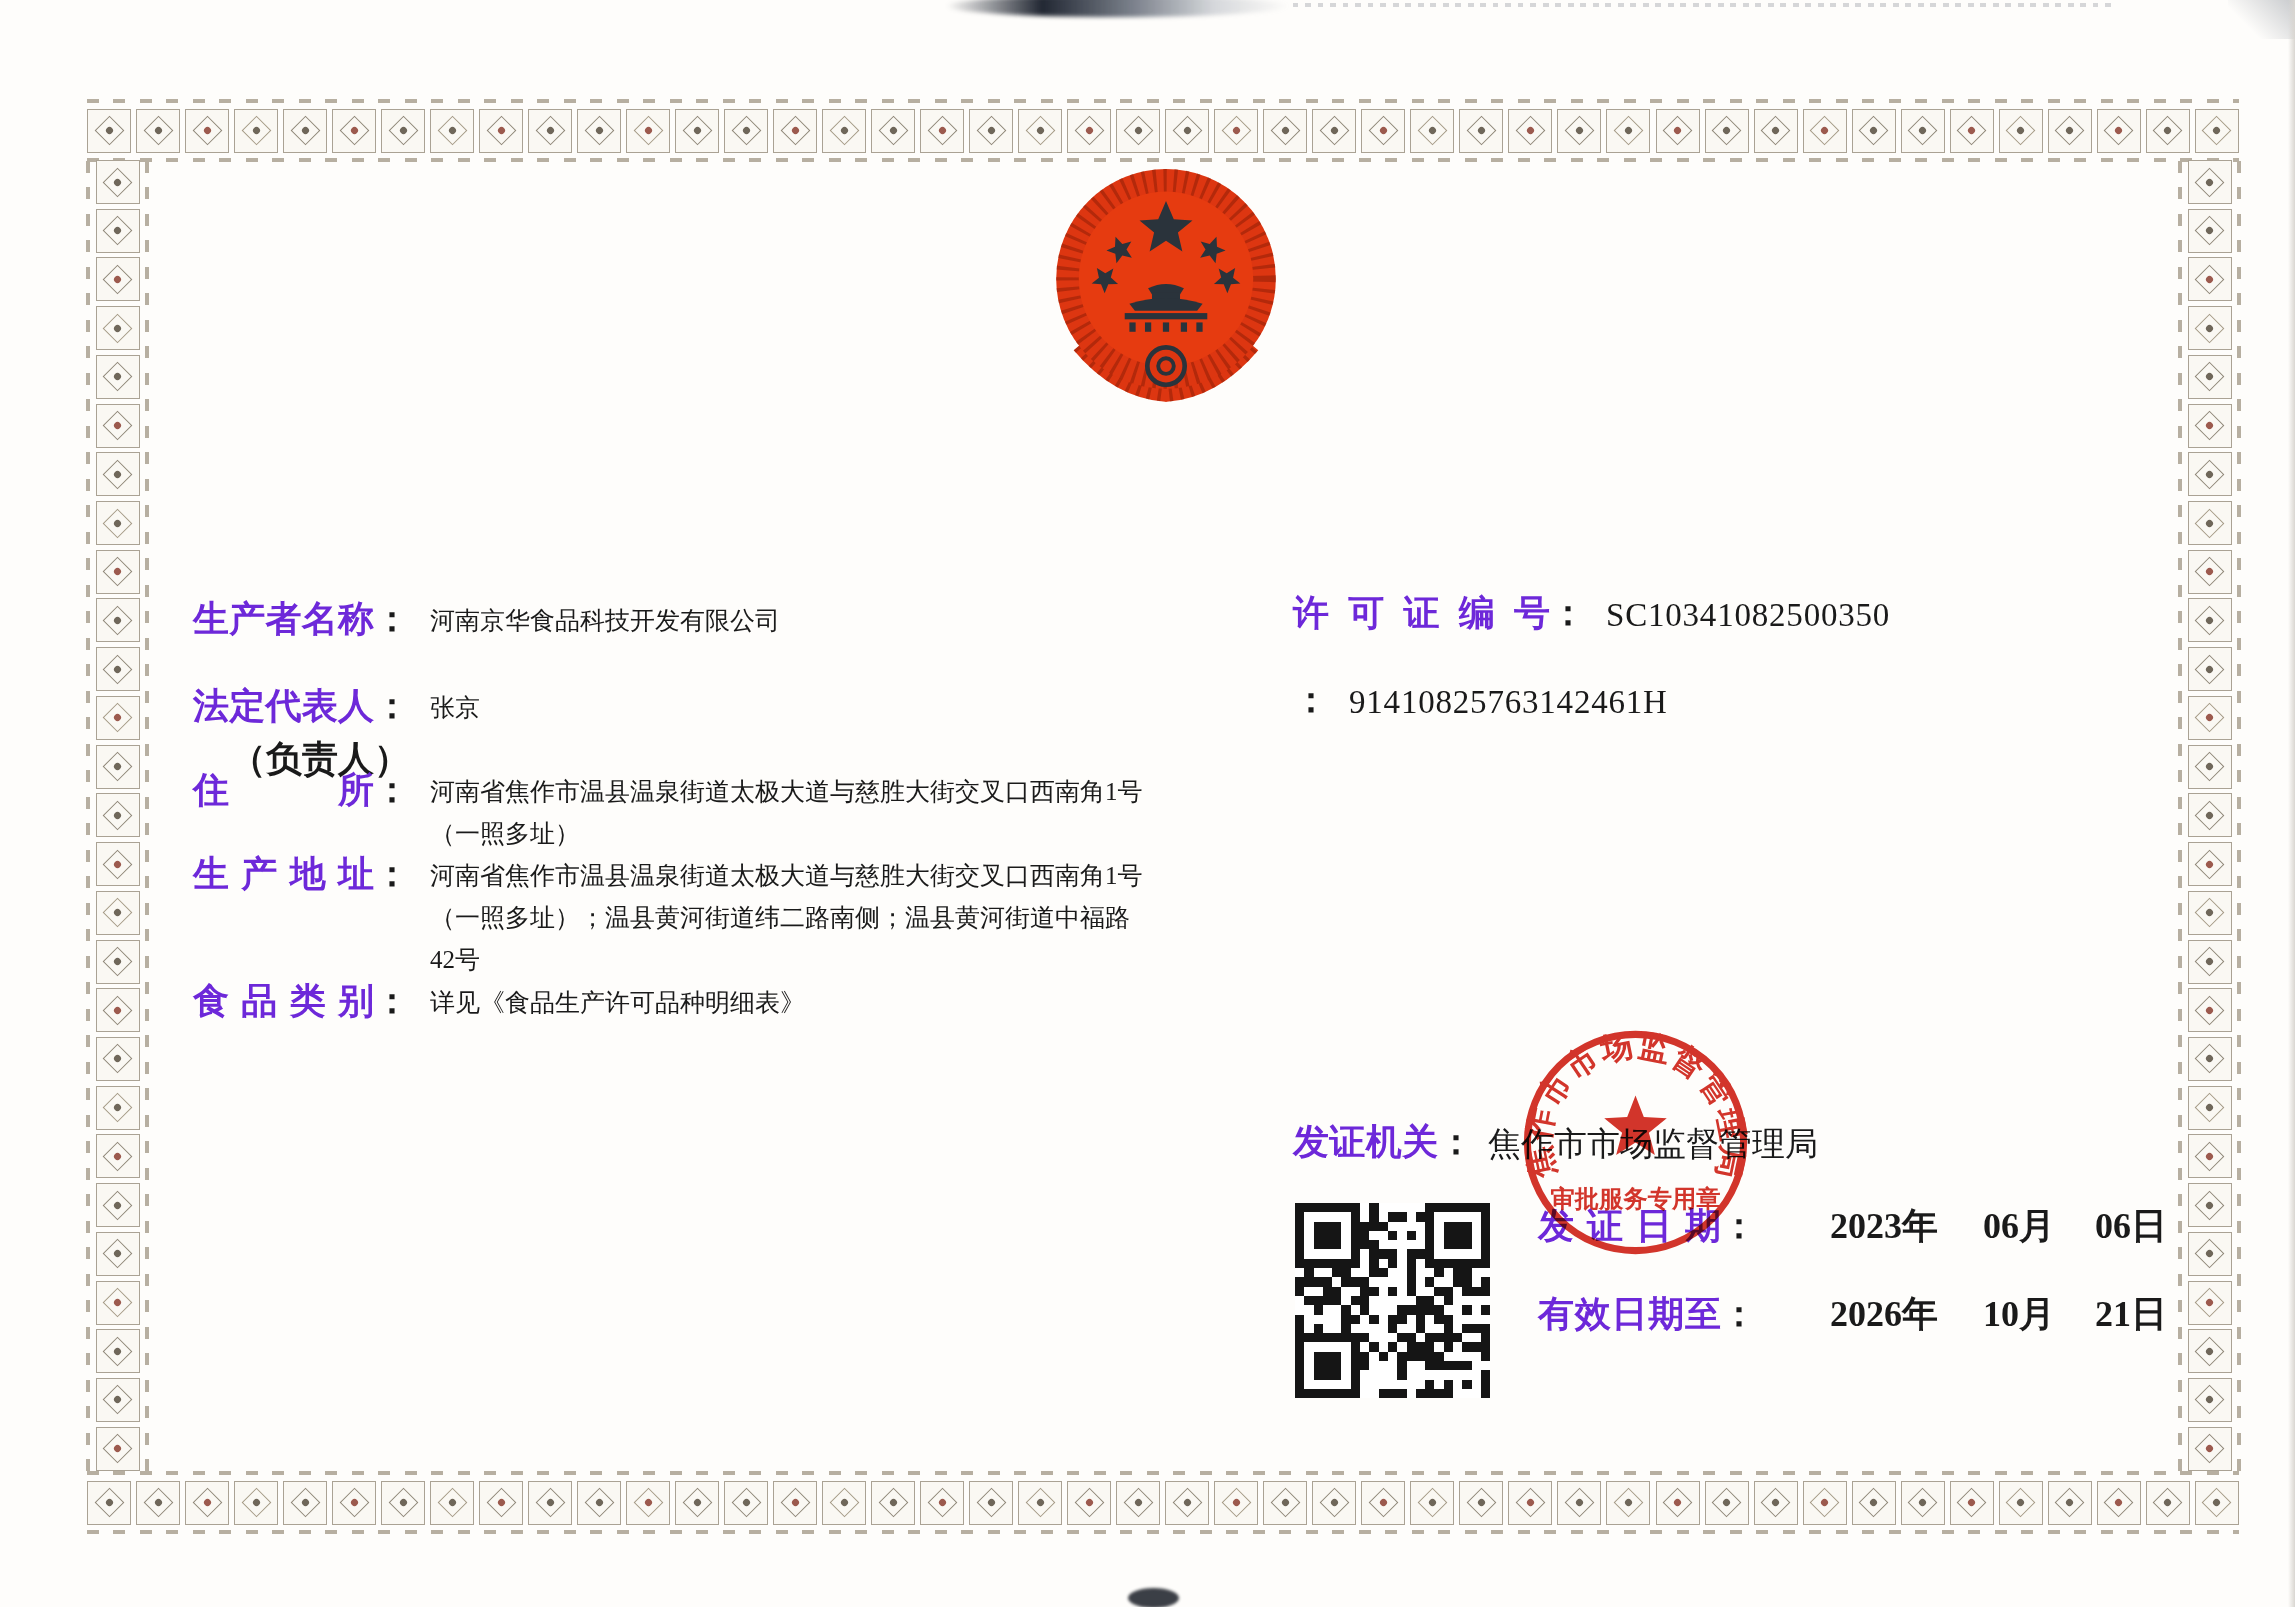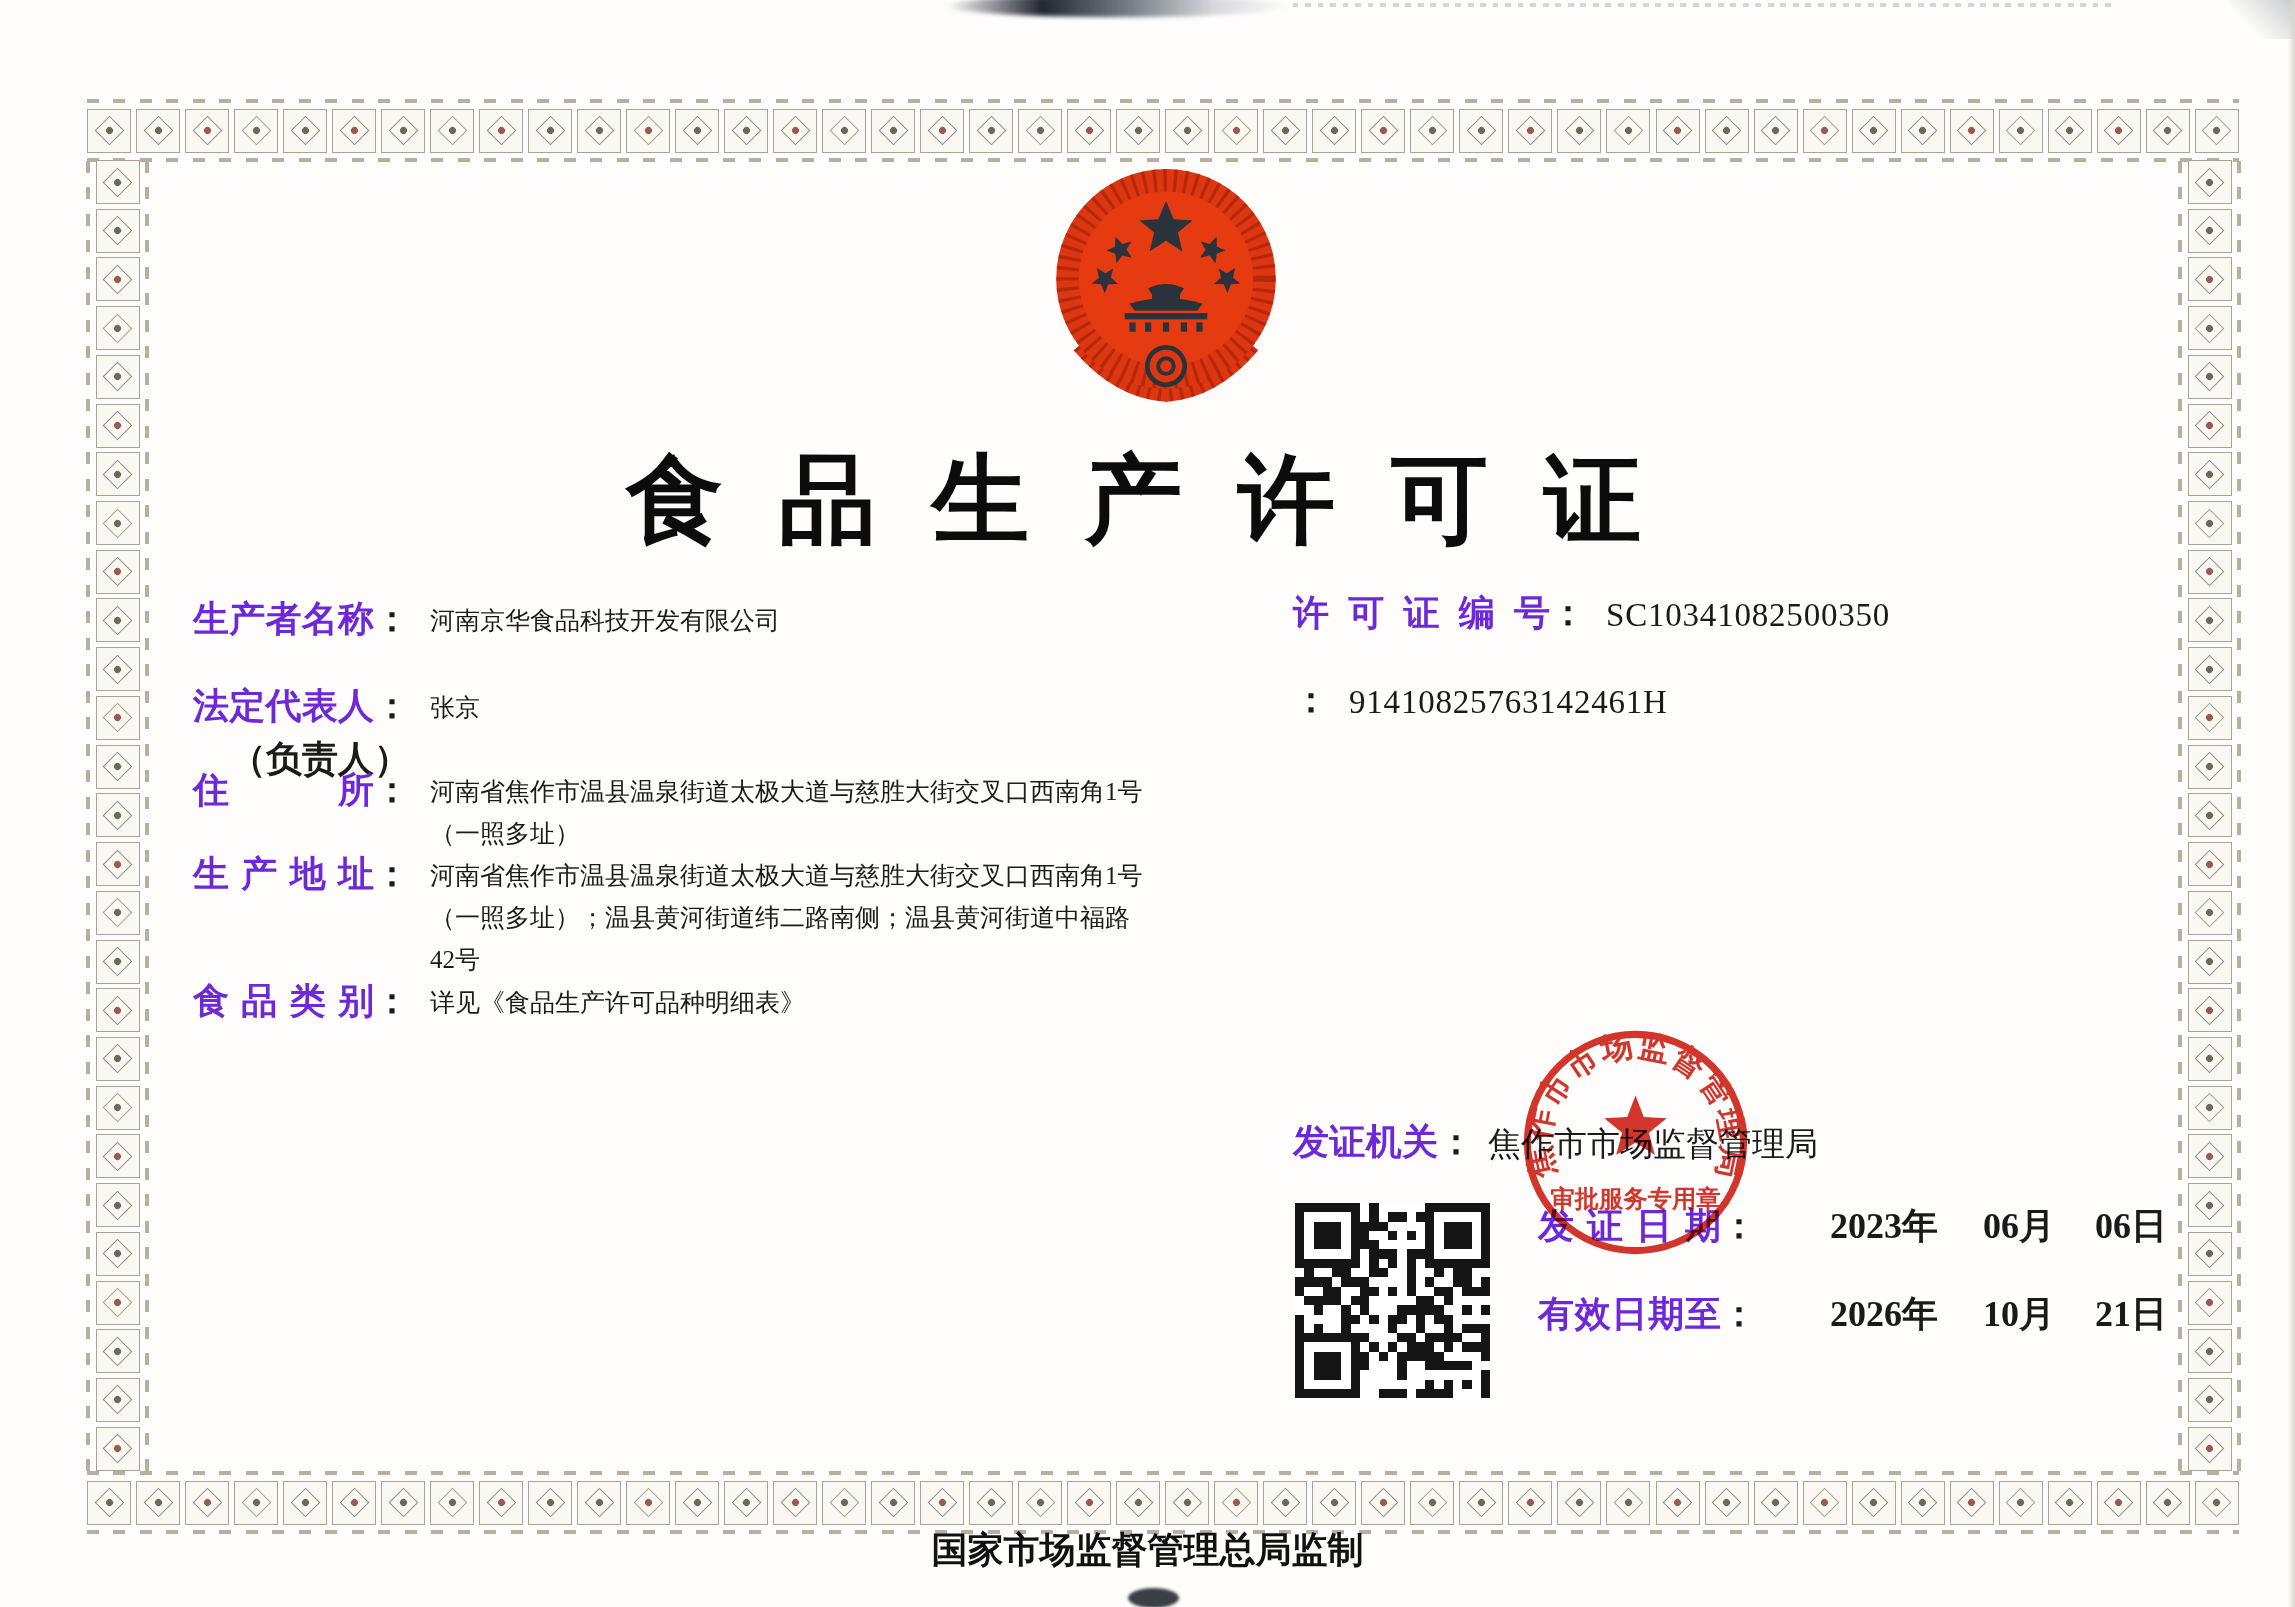"食品生产许可证" div.title { html: <div>食品生产许可证</div> -> none }
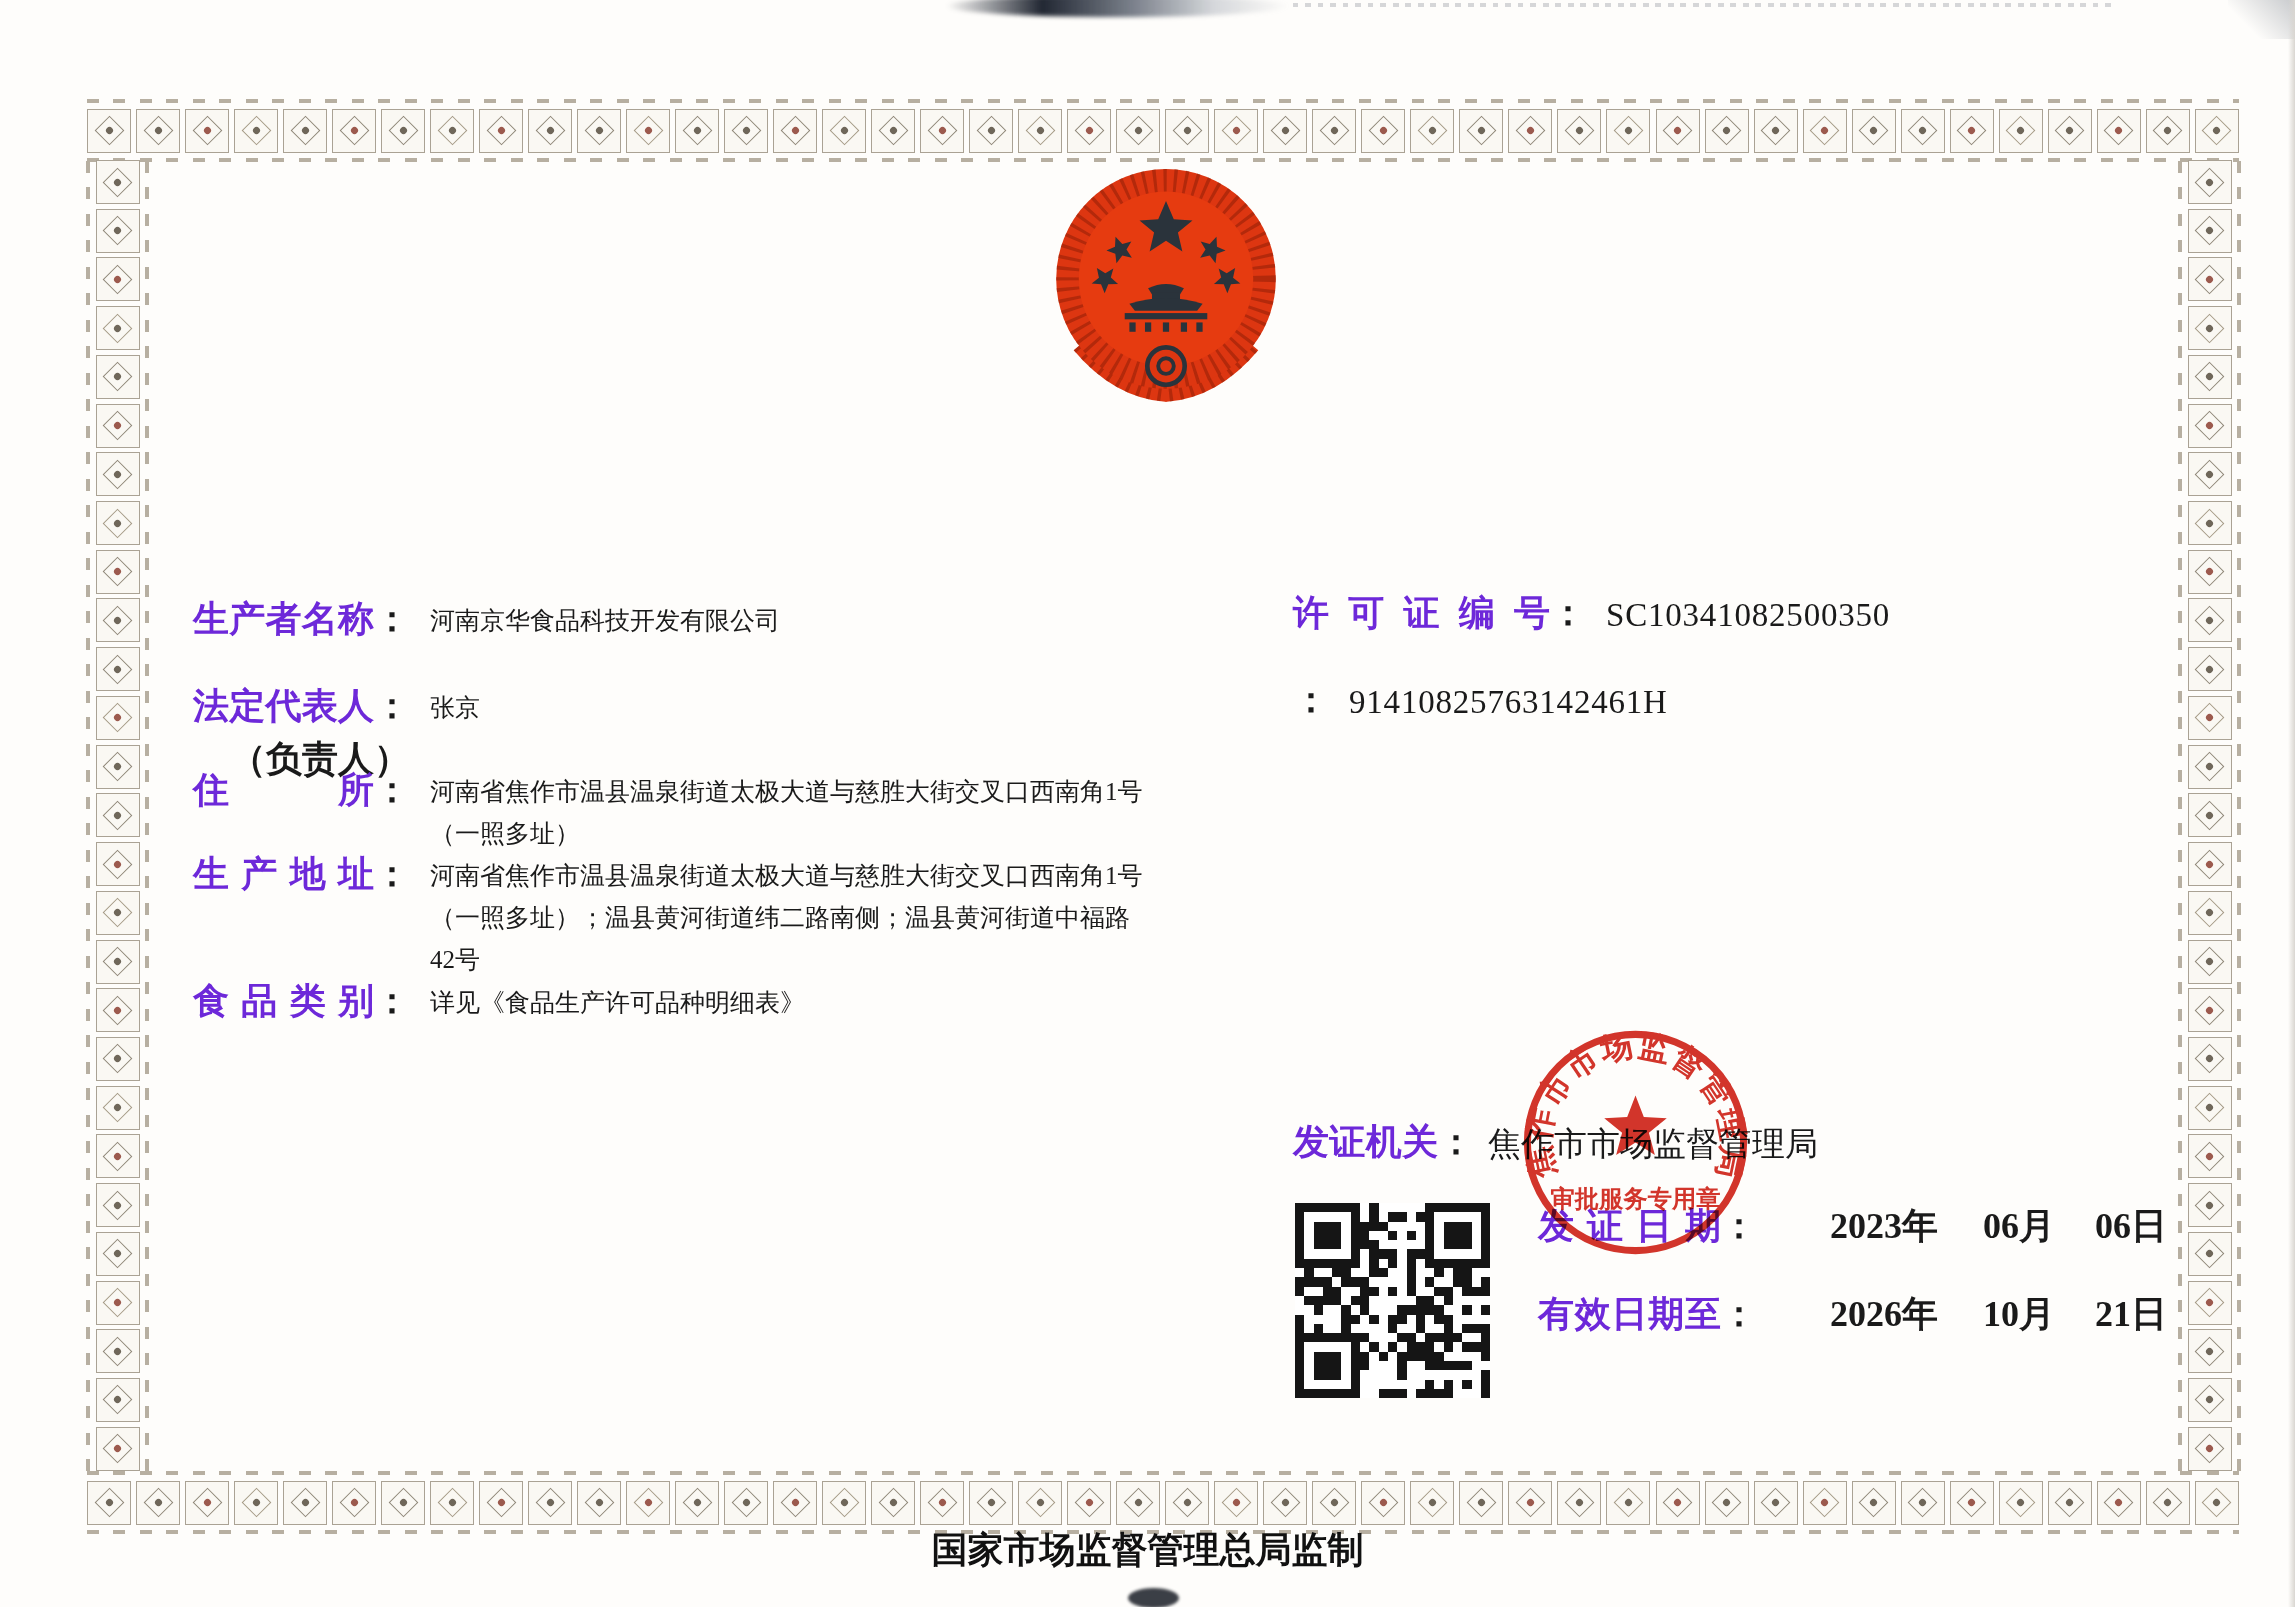"国家市场监督管理总局监制" div.bottom-note { html: <div>国家市场监督管理总局监制</div> -> none }
